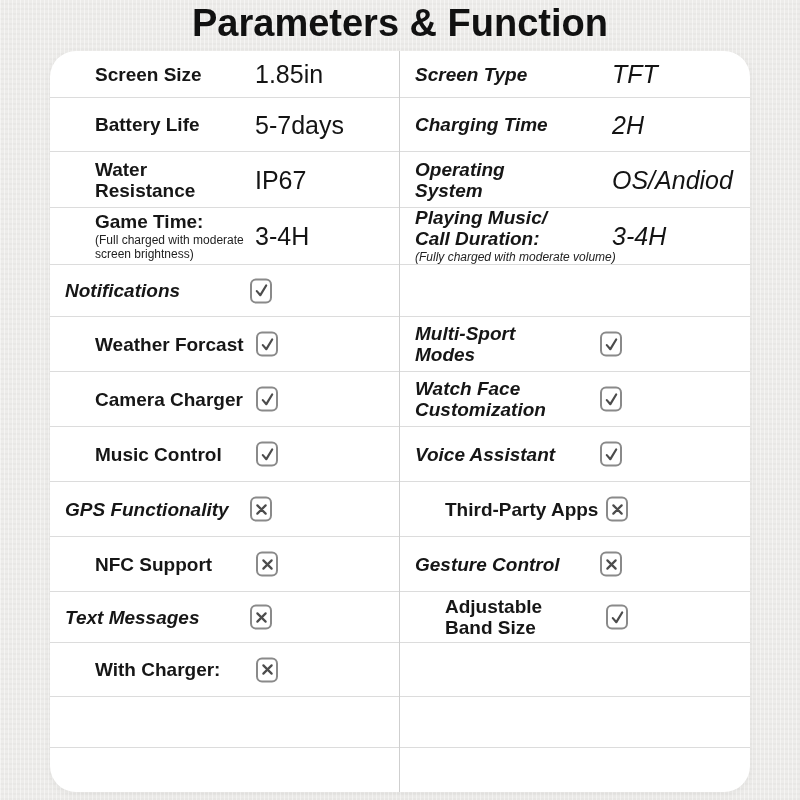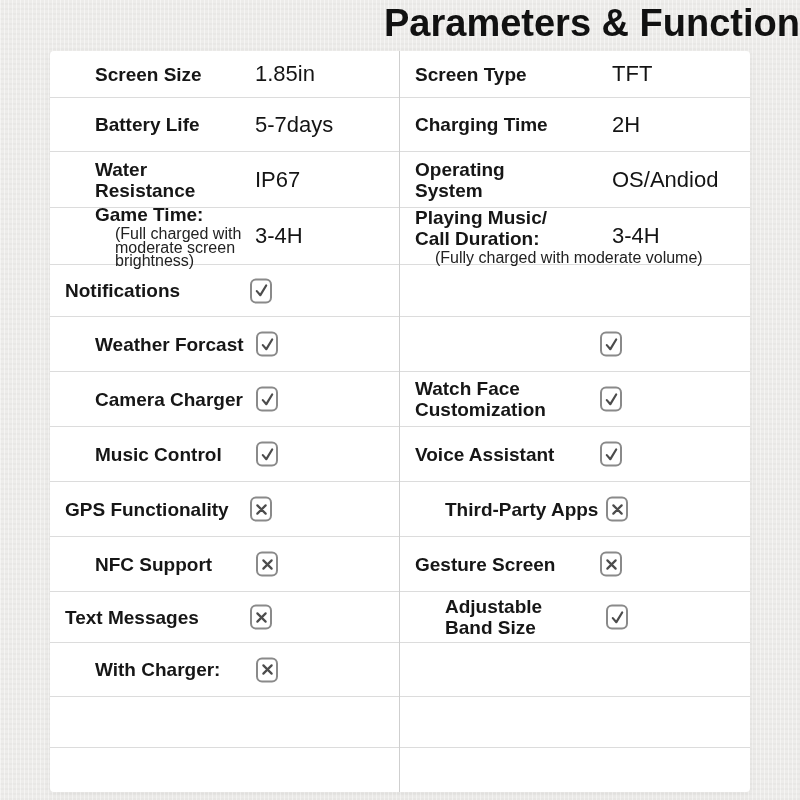"Parameters & Function" .page-title { text-align: right -> center }
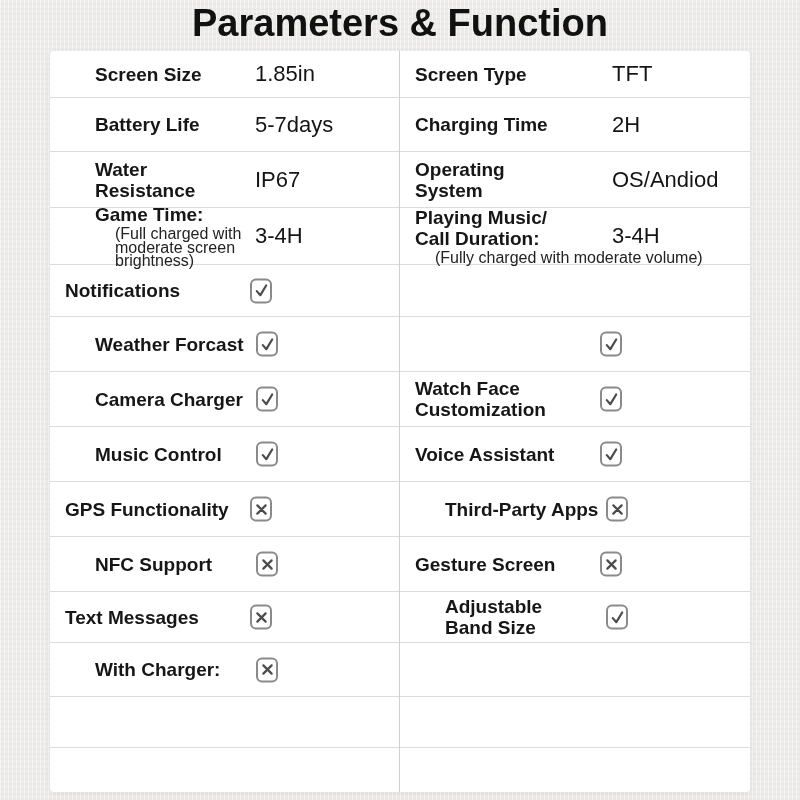"Screen Size" .card { border-radius: 4px -> 26px }
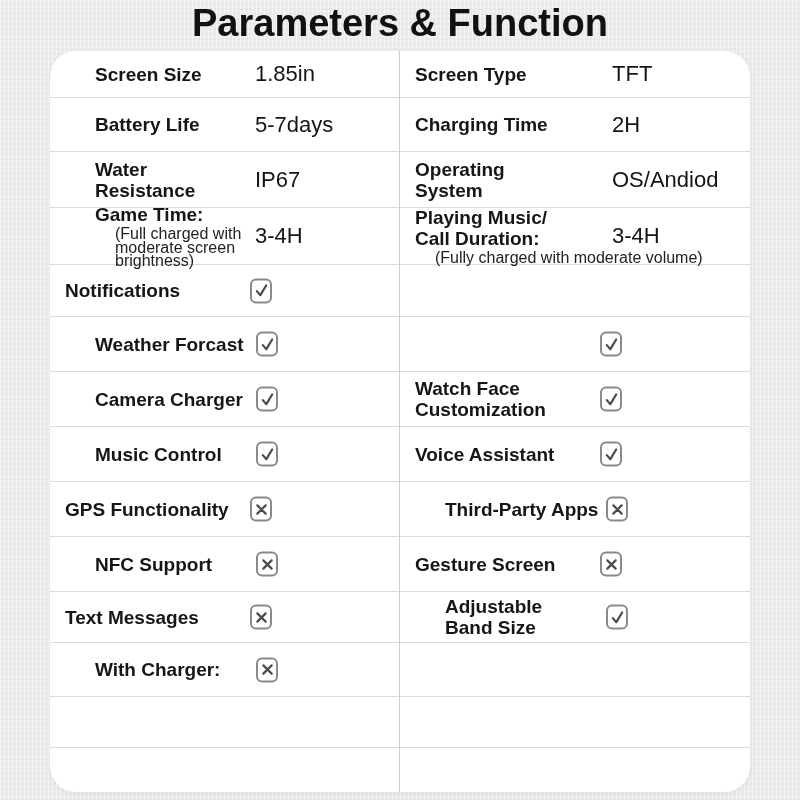"1.85in" .spec-value { font-size: 22px -> 25px }
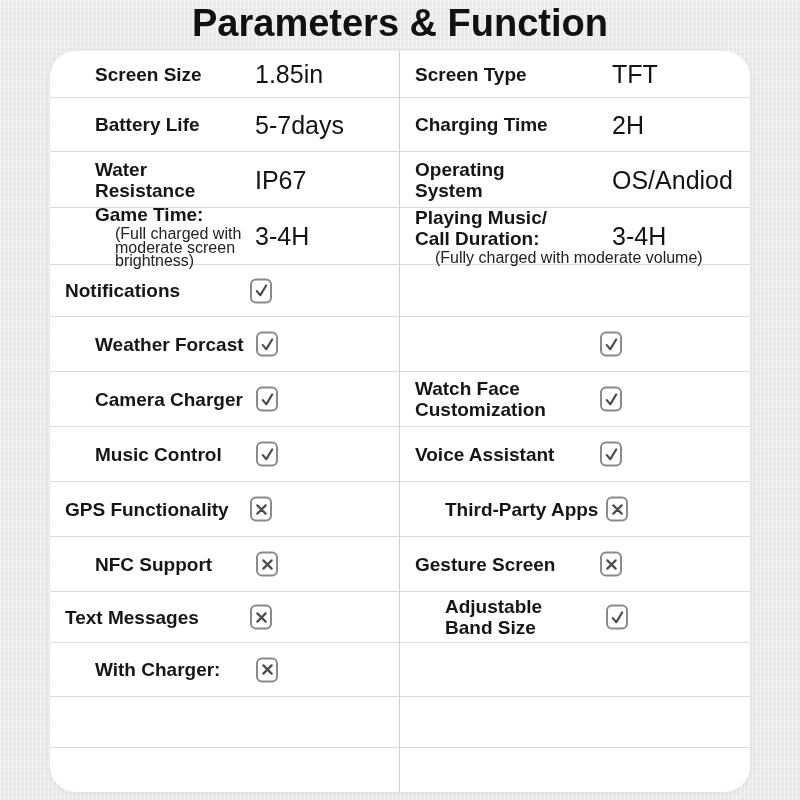"Screen Type" .cell-right { font-style: none -> italic }
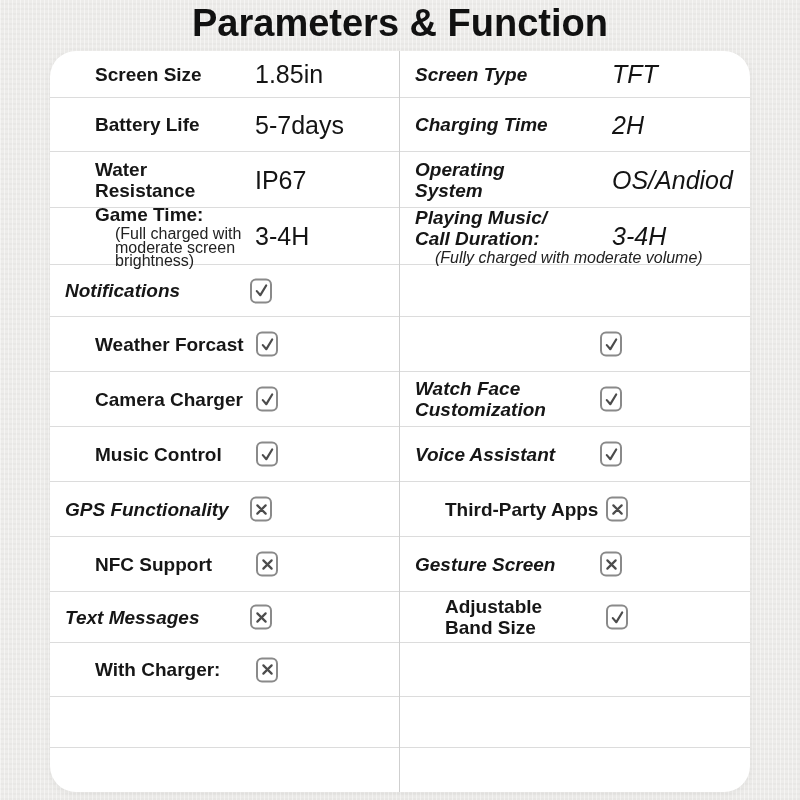"(Full charged with moderate screen" .spec-caption { font-size: 16px -> 12px; margin-left: 20px -> none }
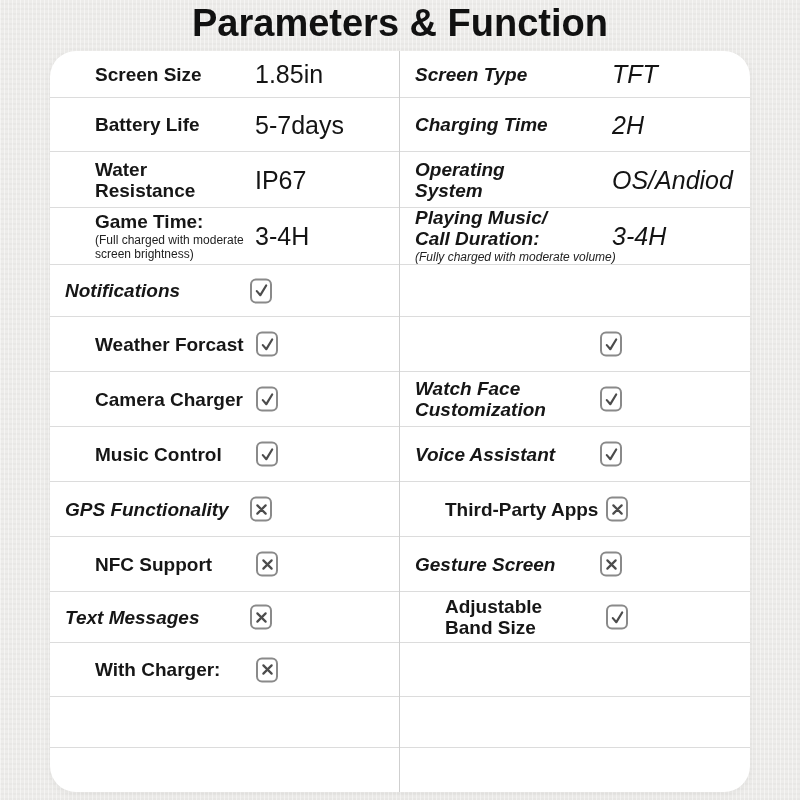"Multi-Sport" div.spec-label { html: none -> <div>Multi-Sport Modes</div> }
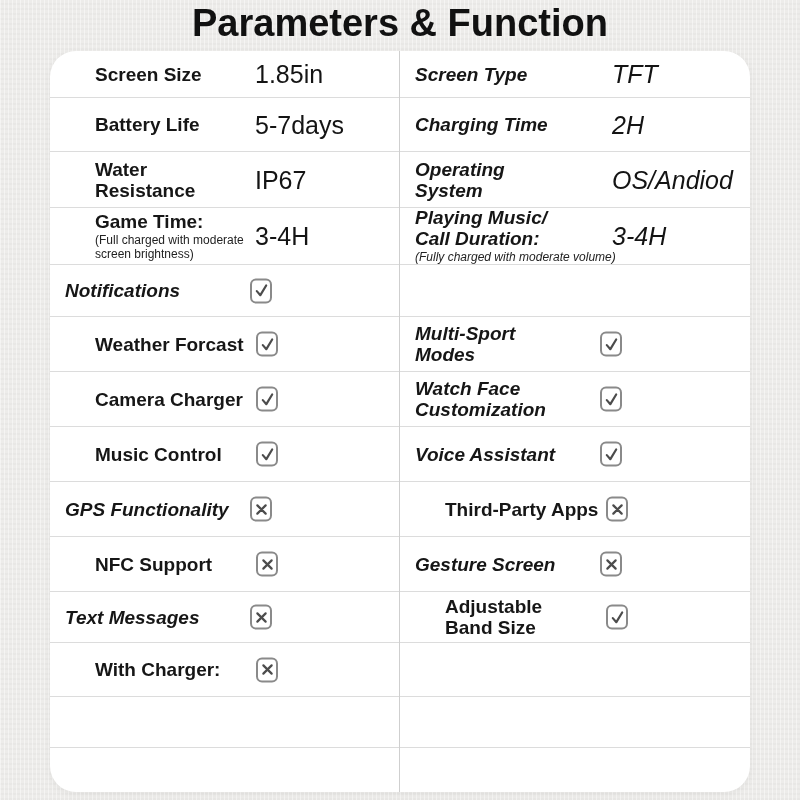"Gesture Screen" div.spec-label { text: Screen -> Control }
